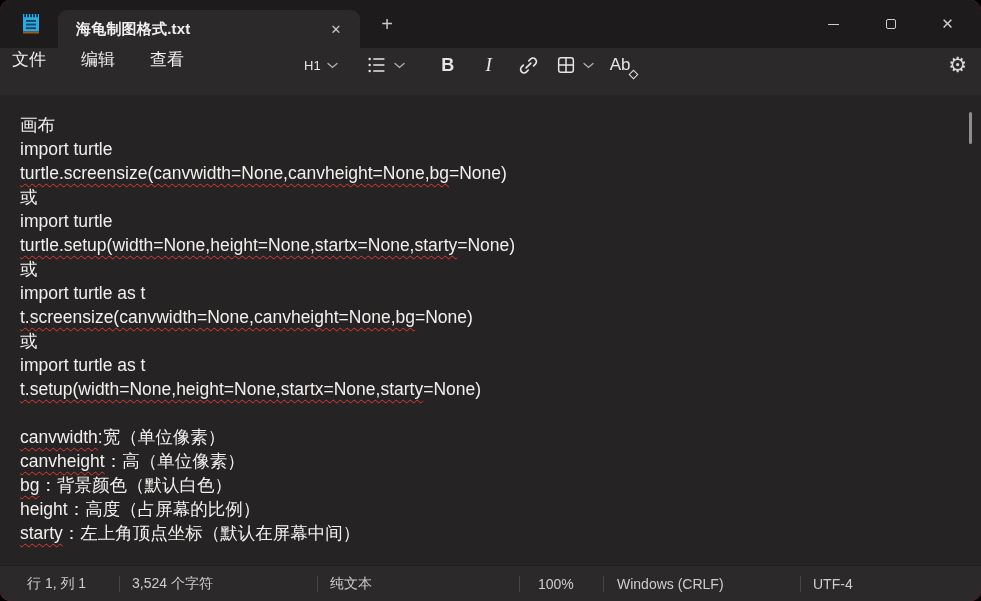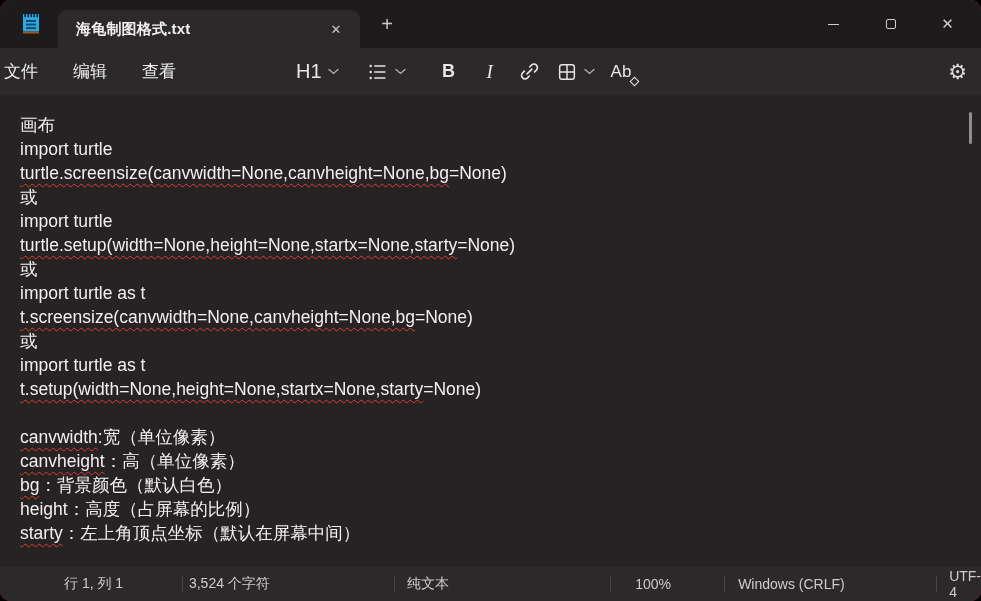"文件" .toolbar { align-items: center -> flex-start; padding-left: 4px -> 12px }
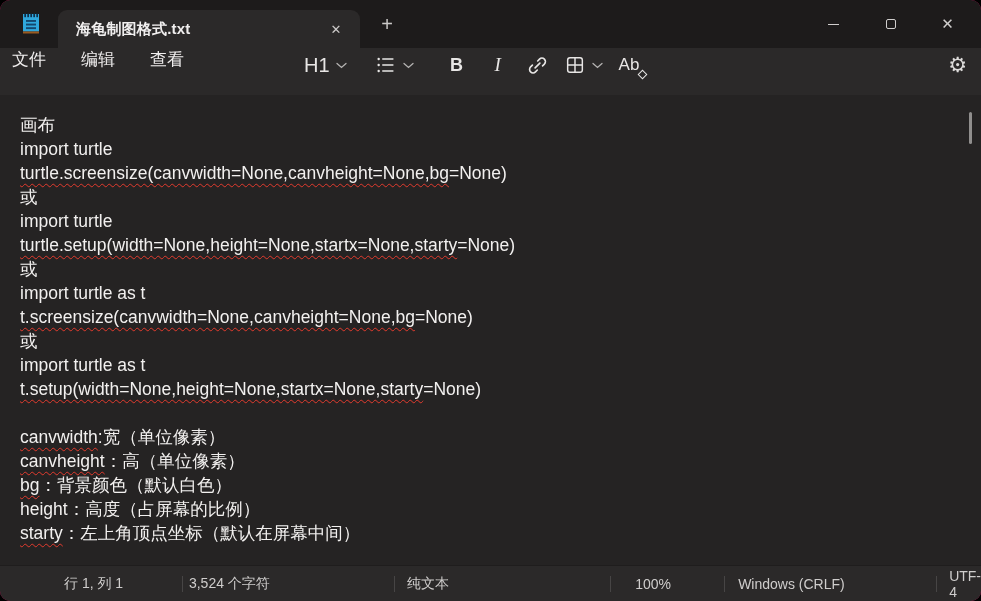"H1" .heading-btn { font-size: 20px -> 13px }
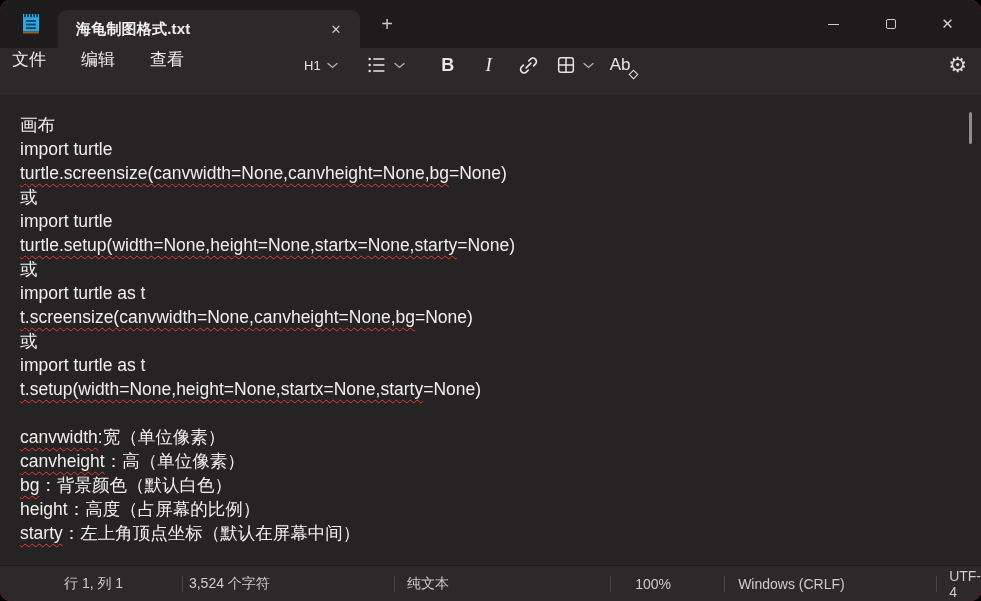"行 1, 列 1" .sb-cell { margin-left: 37px -> none }
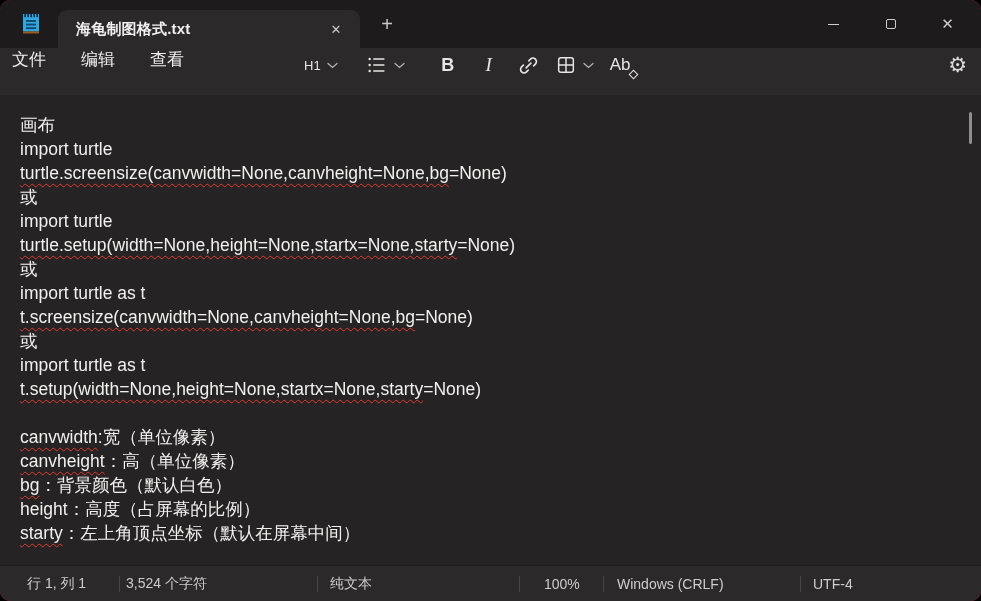"3,524 个字符" .sb-chars { padding-left: 7px -> 13px }
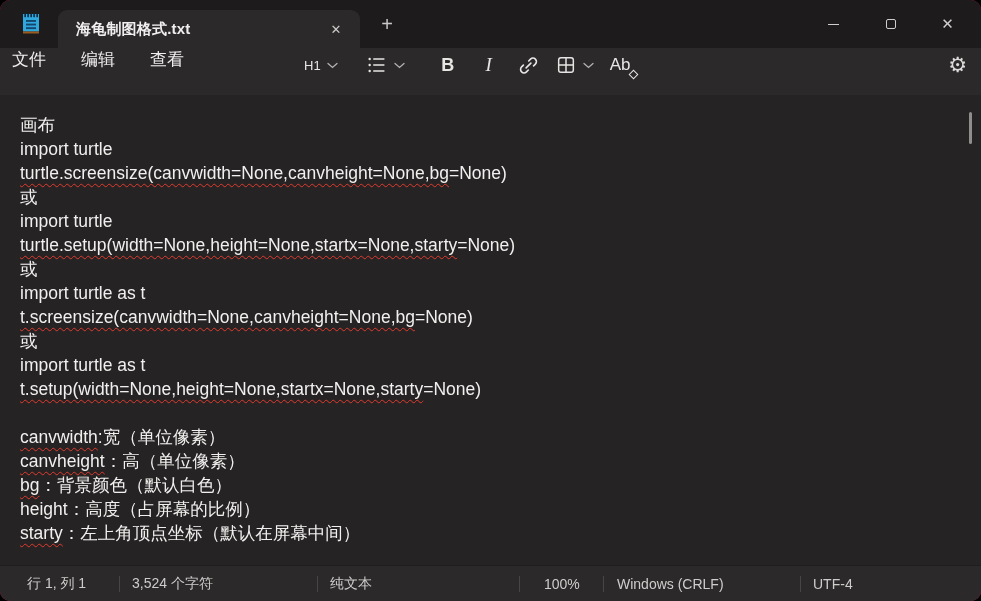"100%" .sb-zoom { padding-left: 25px -> 19px }
